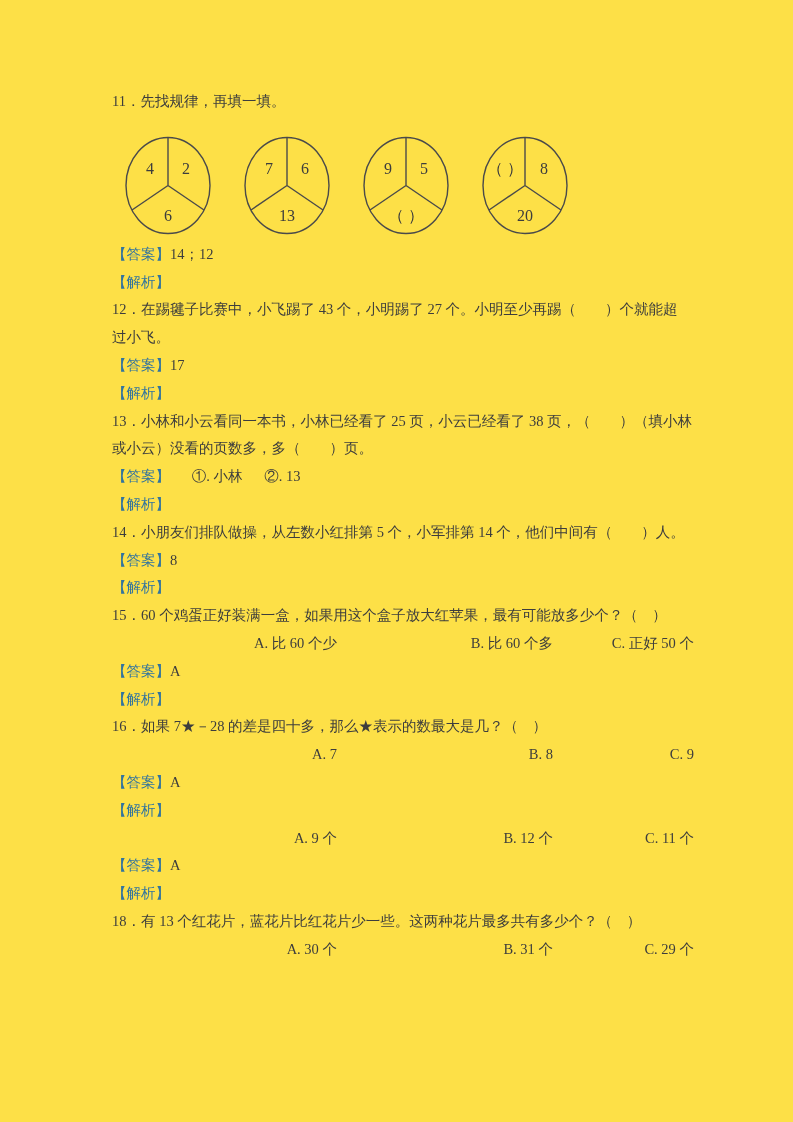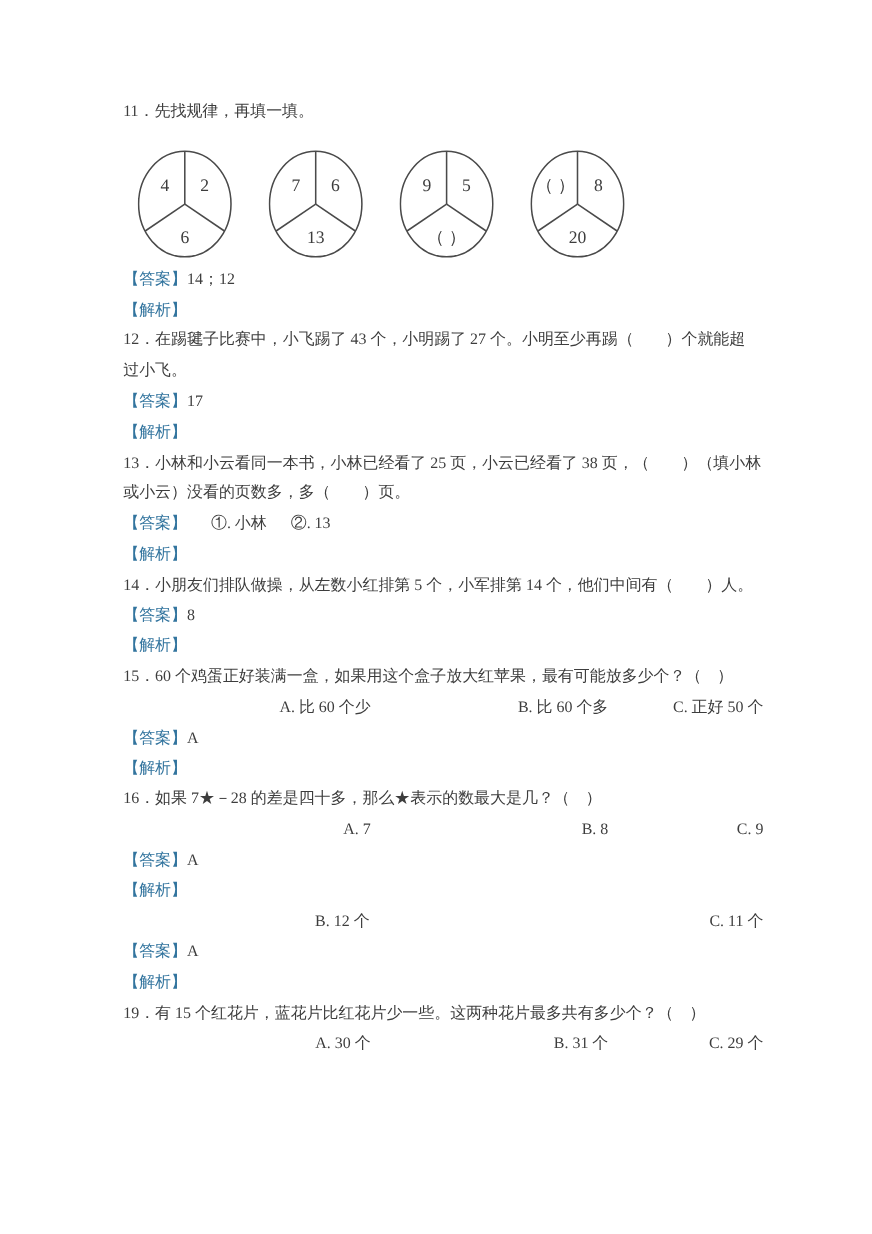"11．先找规律，再填一填。" .page { background: #ffffff -> #fde047 }
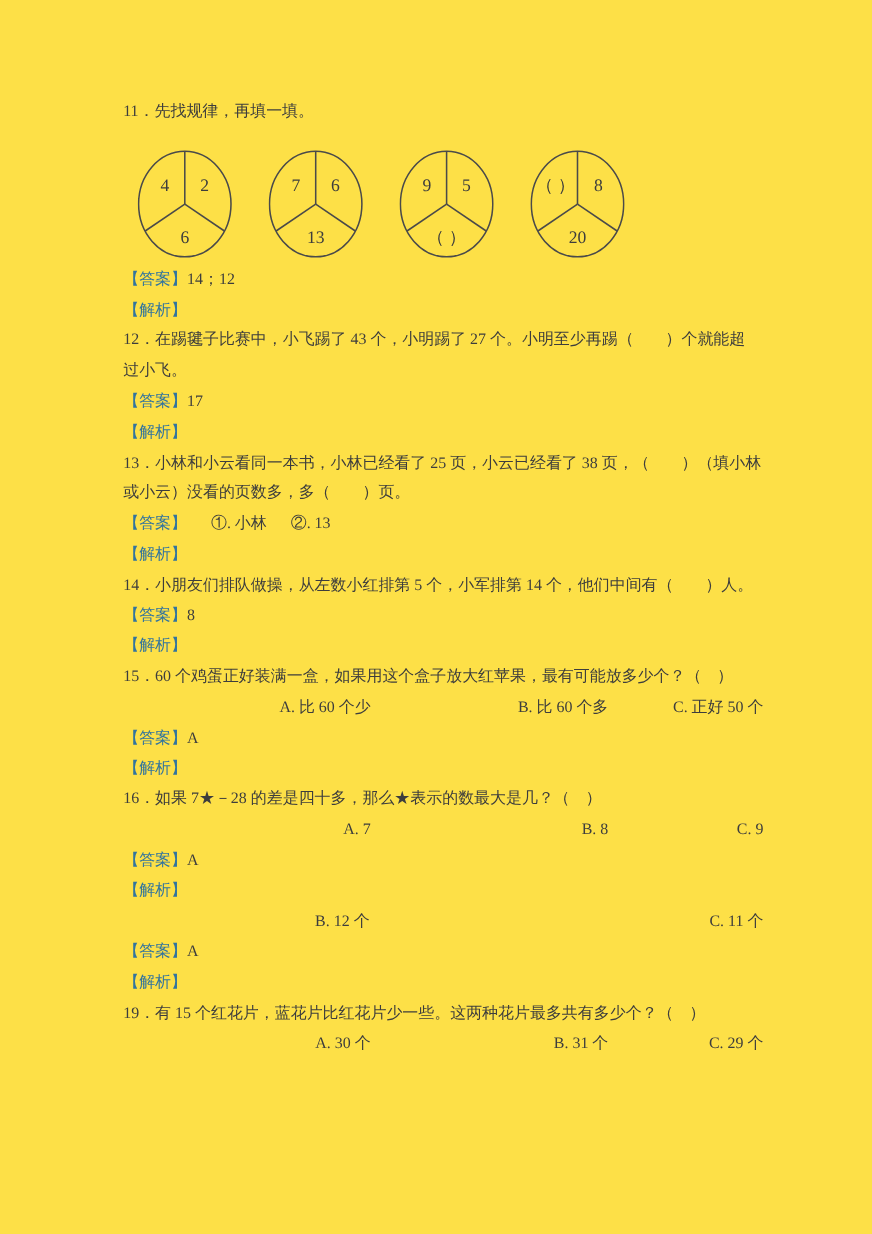"A. 9 个" span.opt-a { html: none -> <span>A. 9 个</span> }
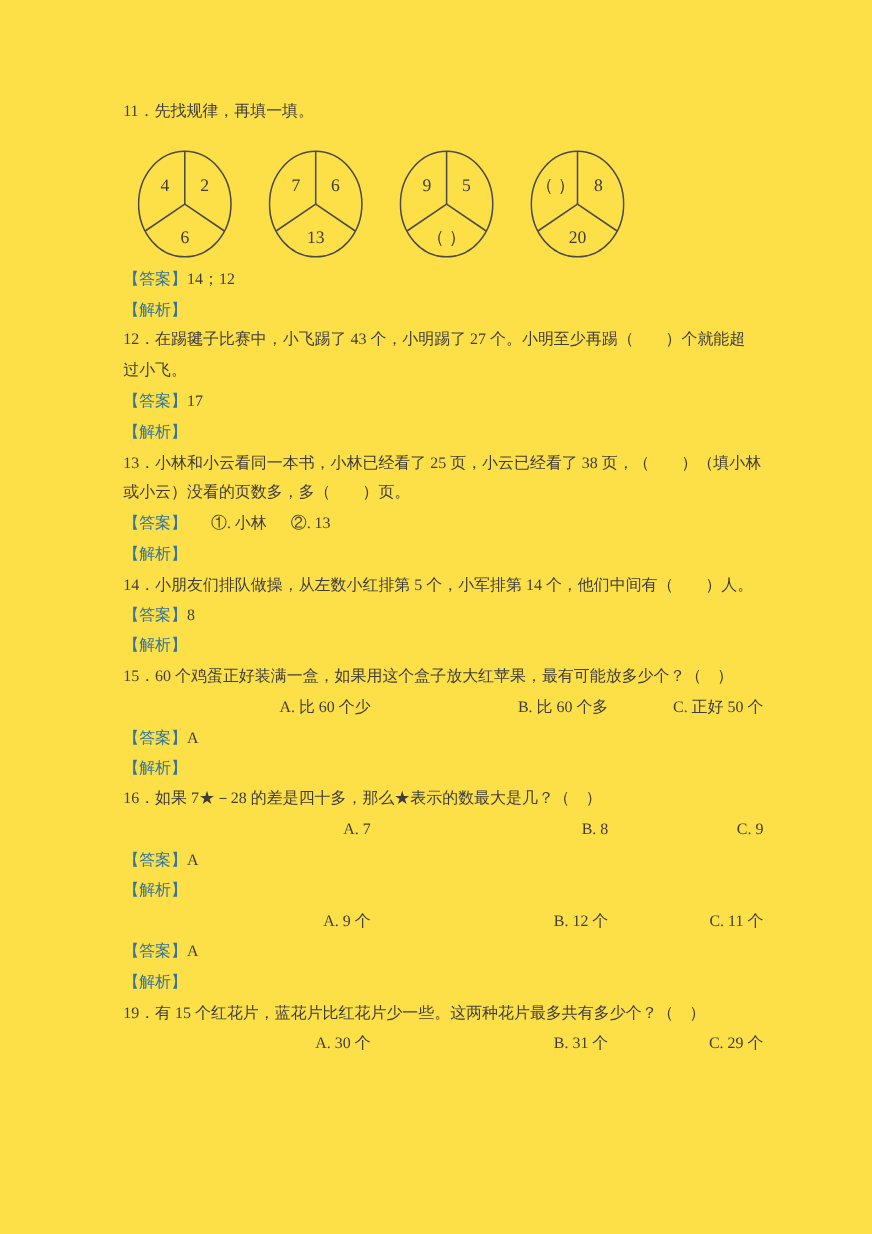"19．有 15 个红花片，蓝花片比红花片少一些。这两种花片最多共有多少个？（ ）" p.line { text: 19．有 15 -> 18．有 13 }
